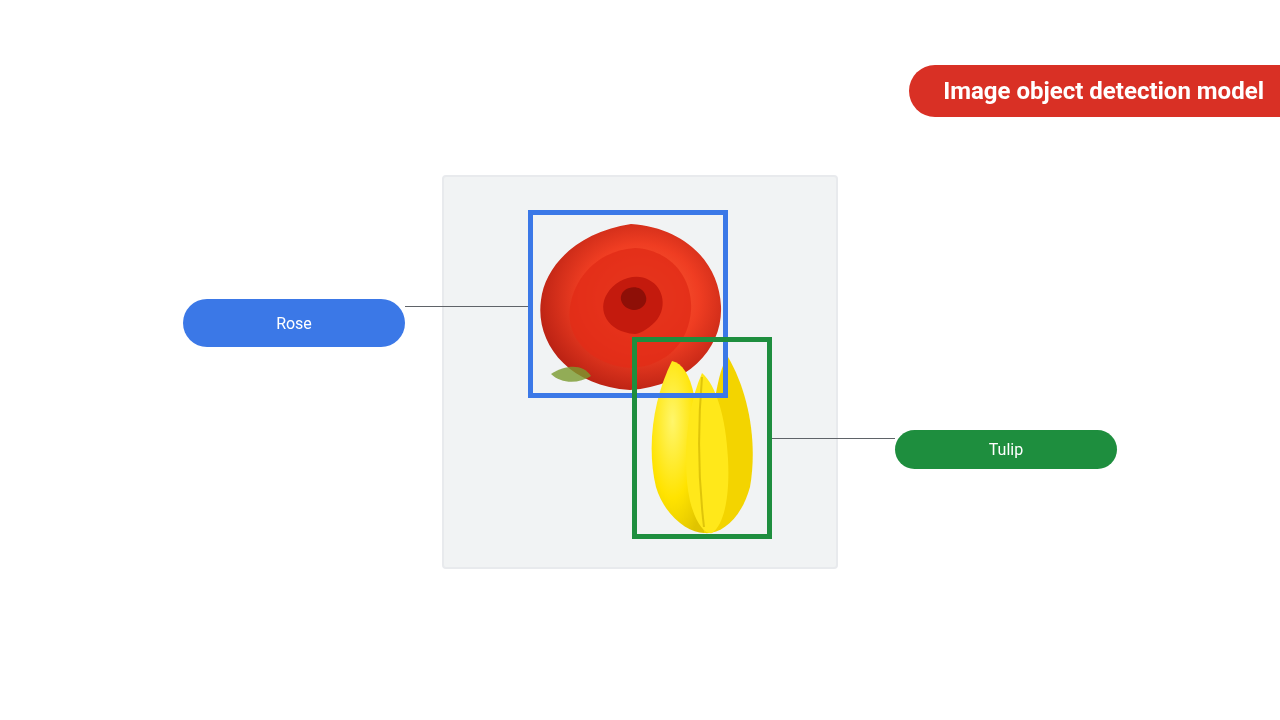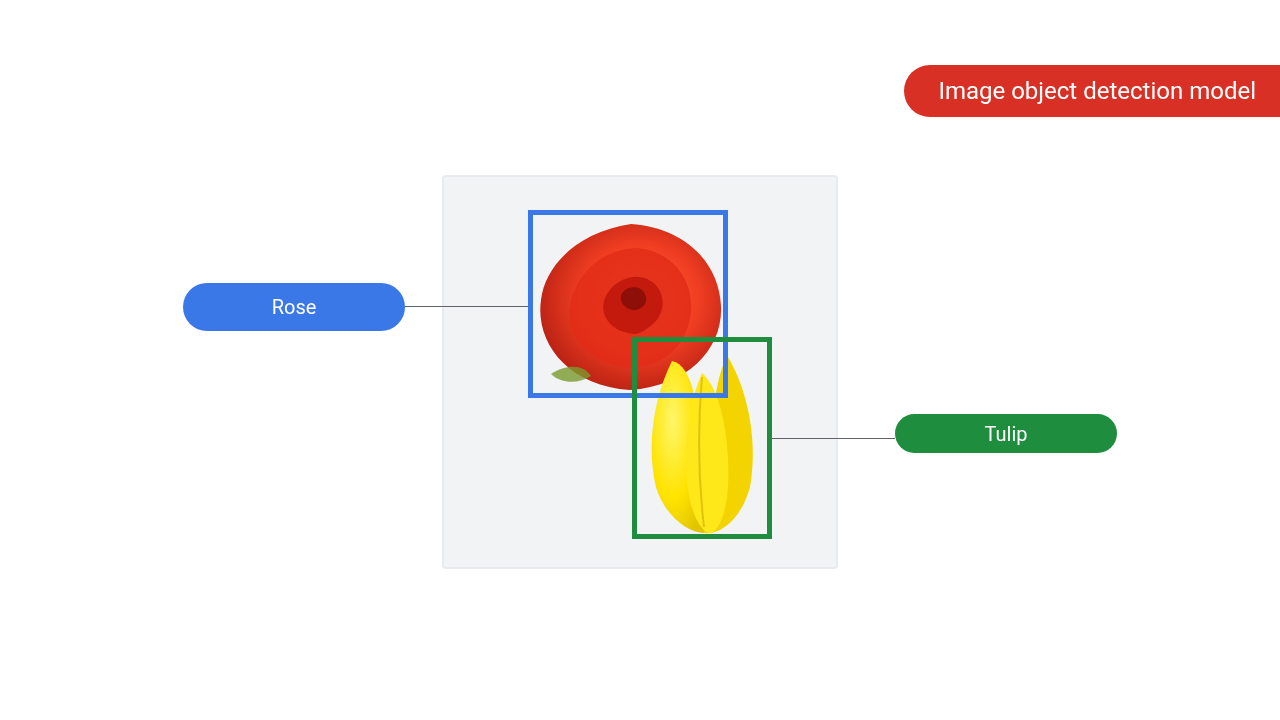"Image object detection model" .title-chip { font-weight: 400 -> 700; padding: 12px 24px 12px 34px -> 12px 16px 12px 34px }
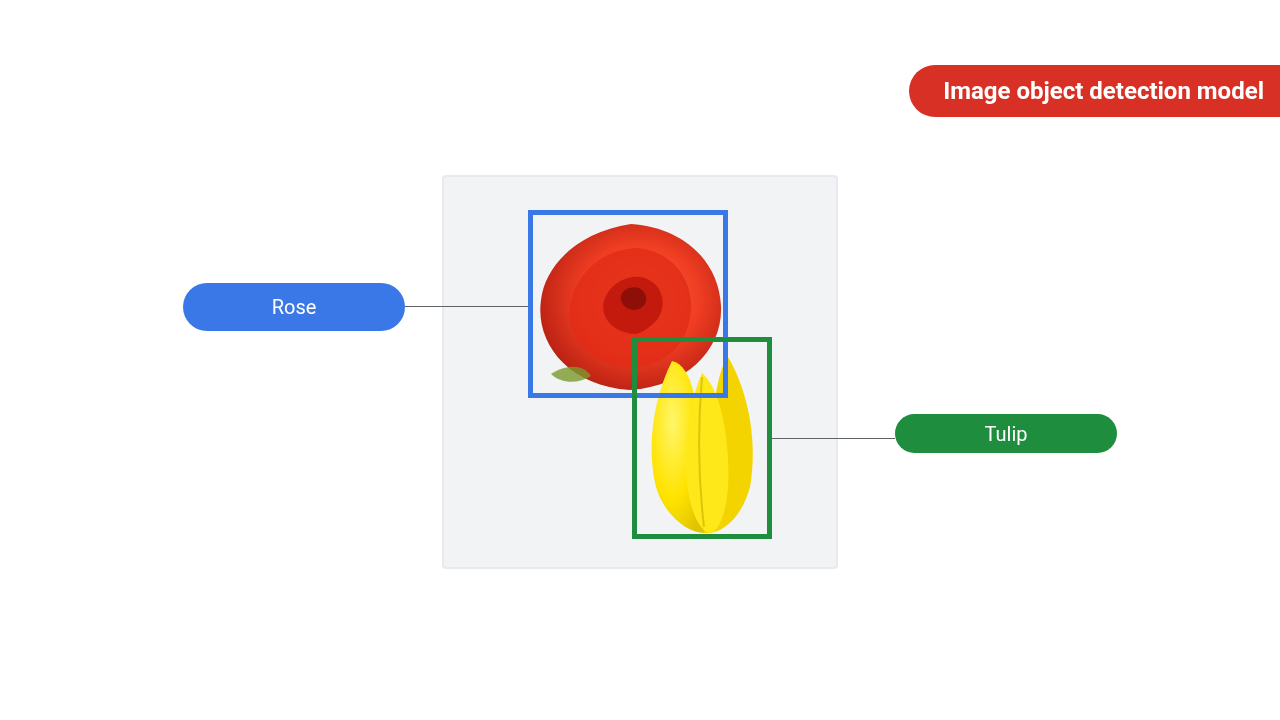"Rose" .pill { font-size: 20px -> 16px; margin-top: none -> 16px }
